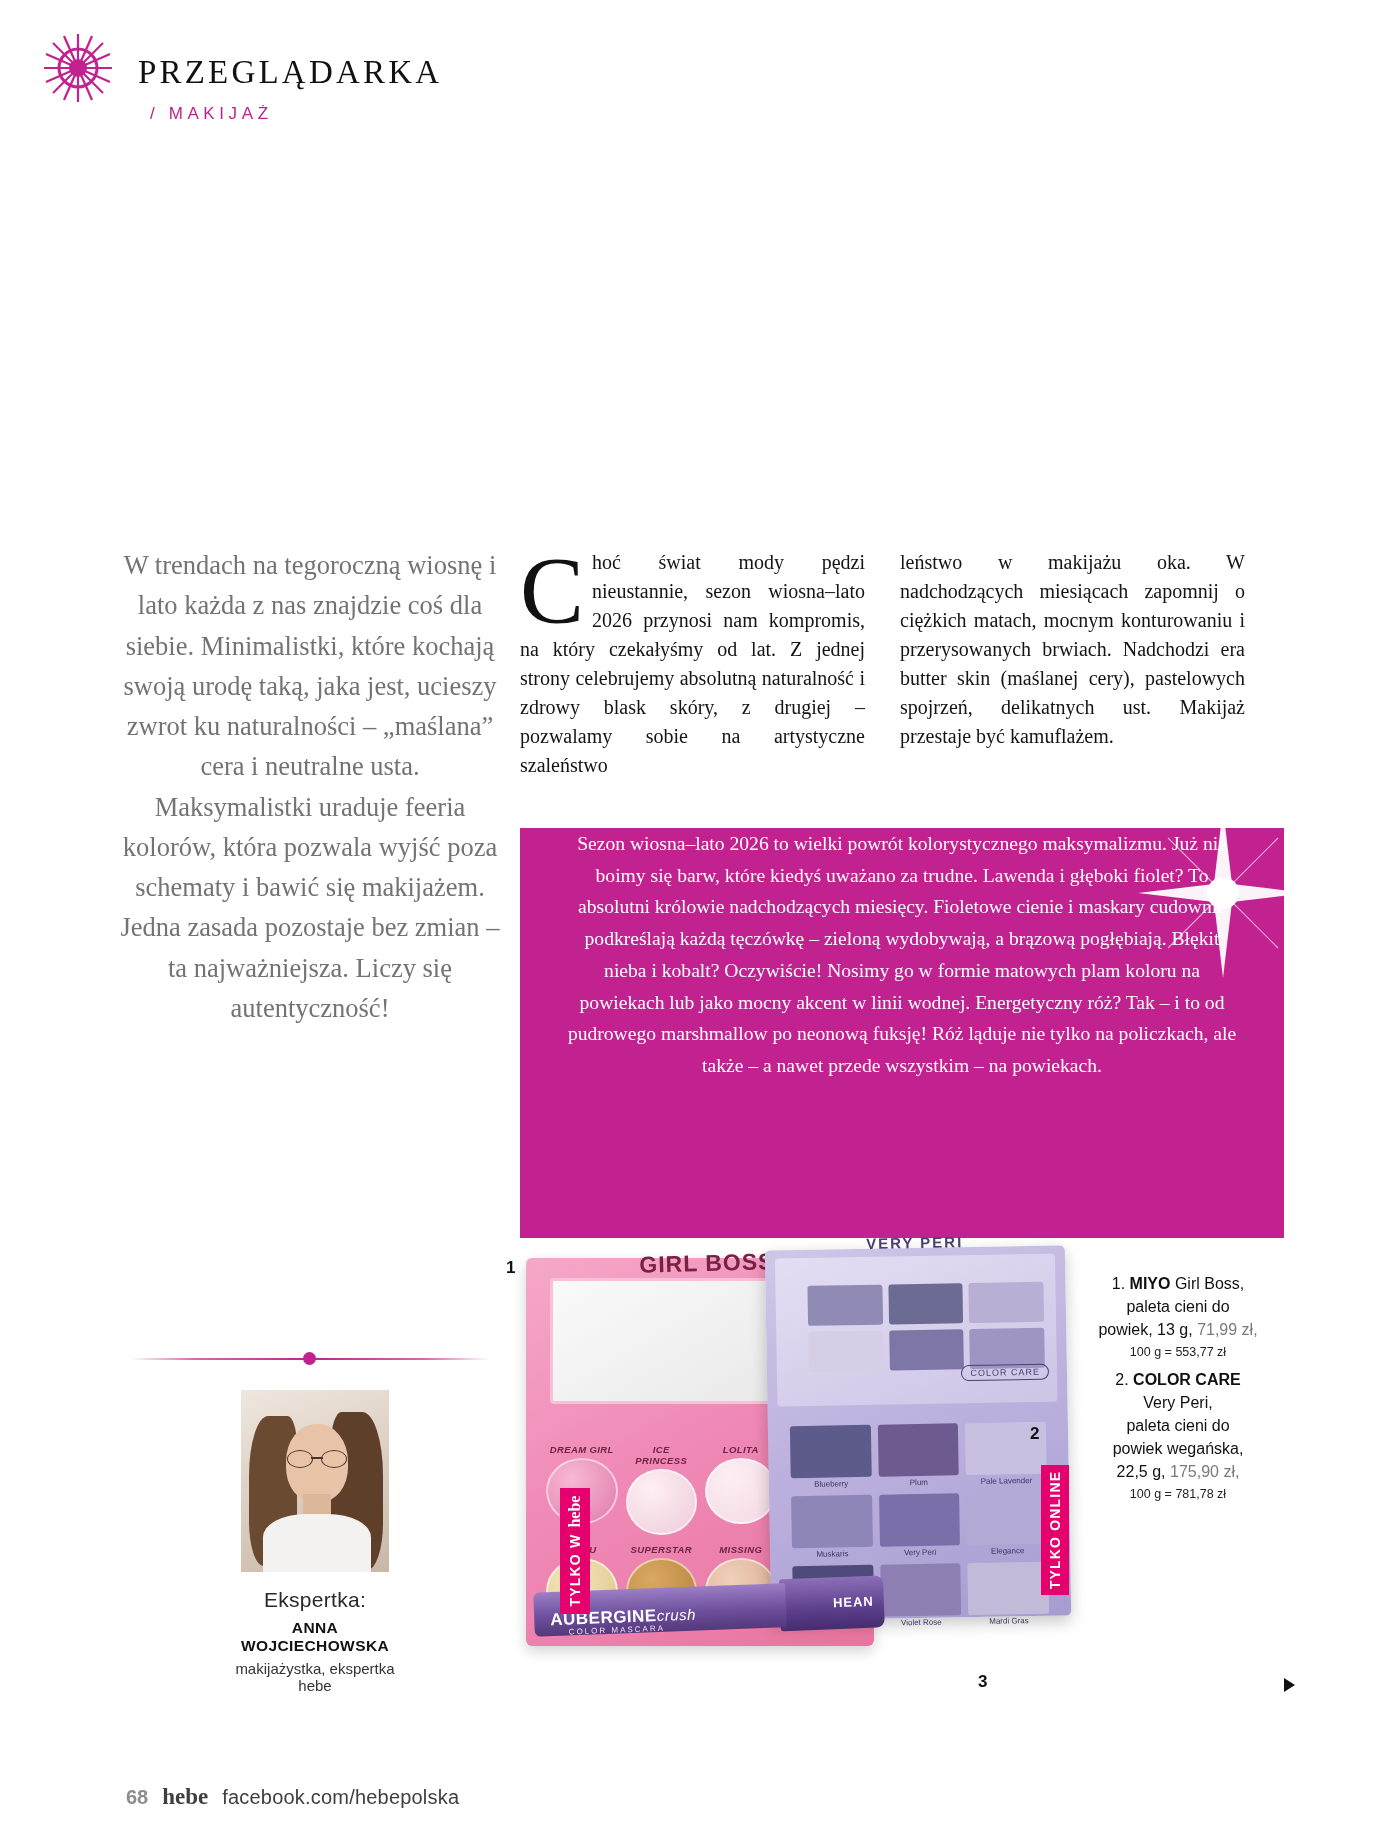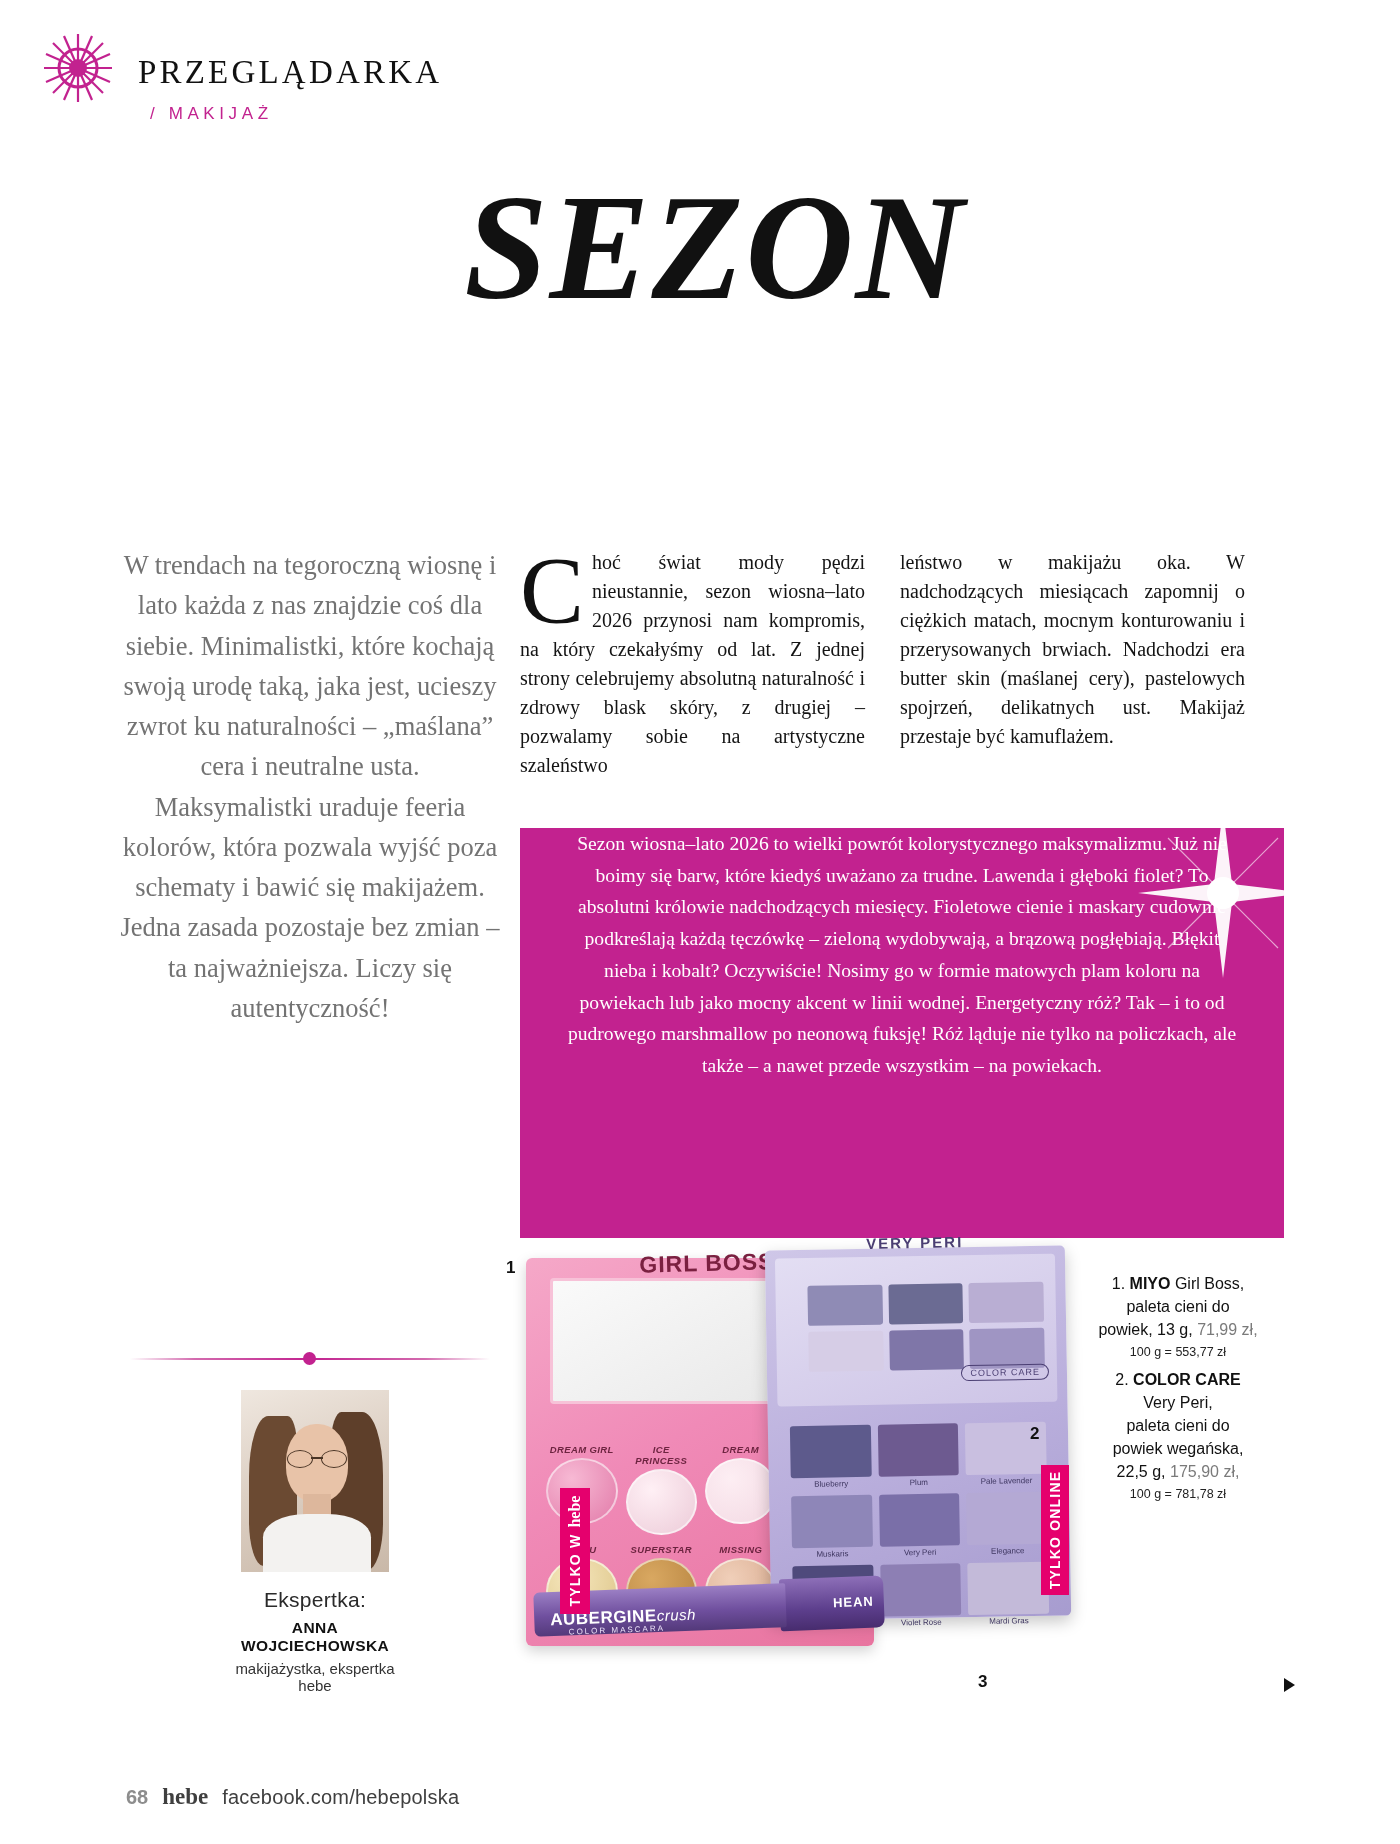"SEZON" div.title-main { html: <div>SEZON</div> -> none }
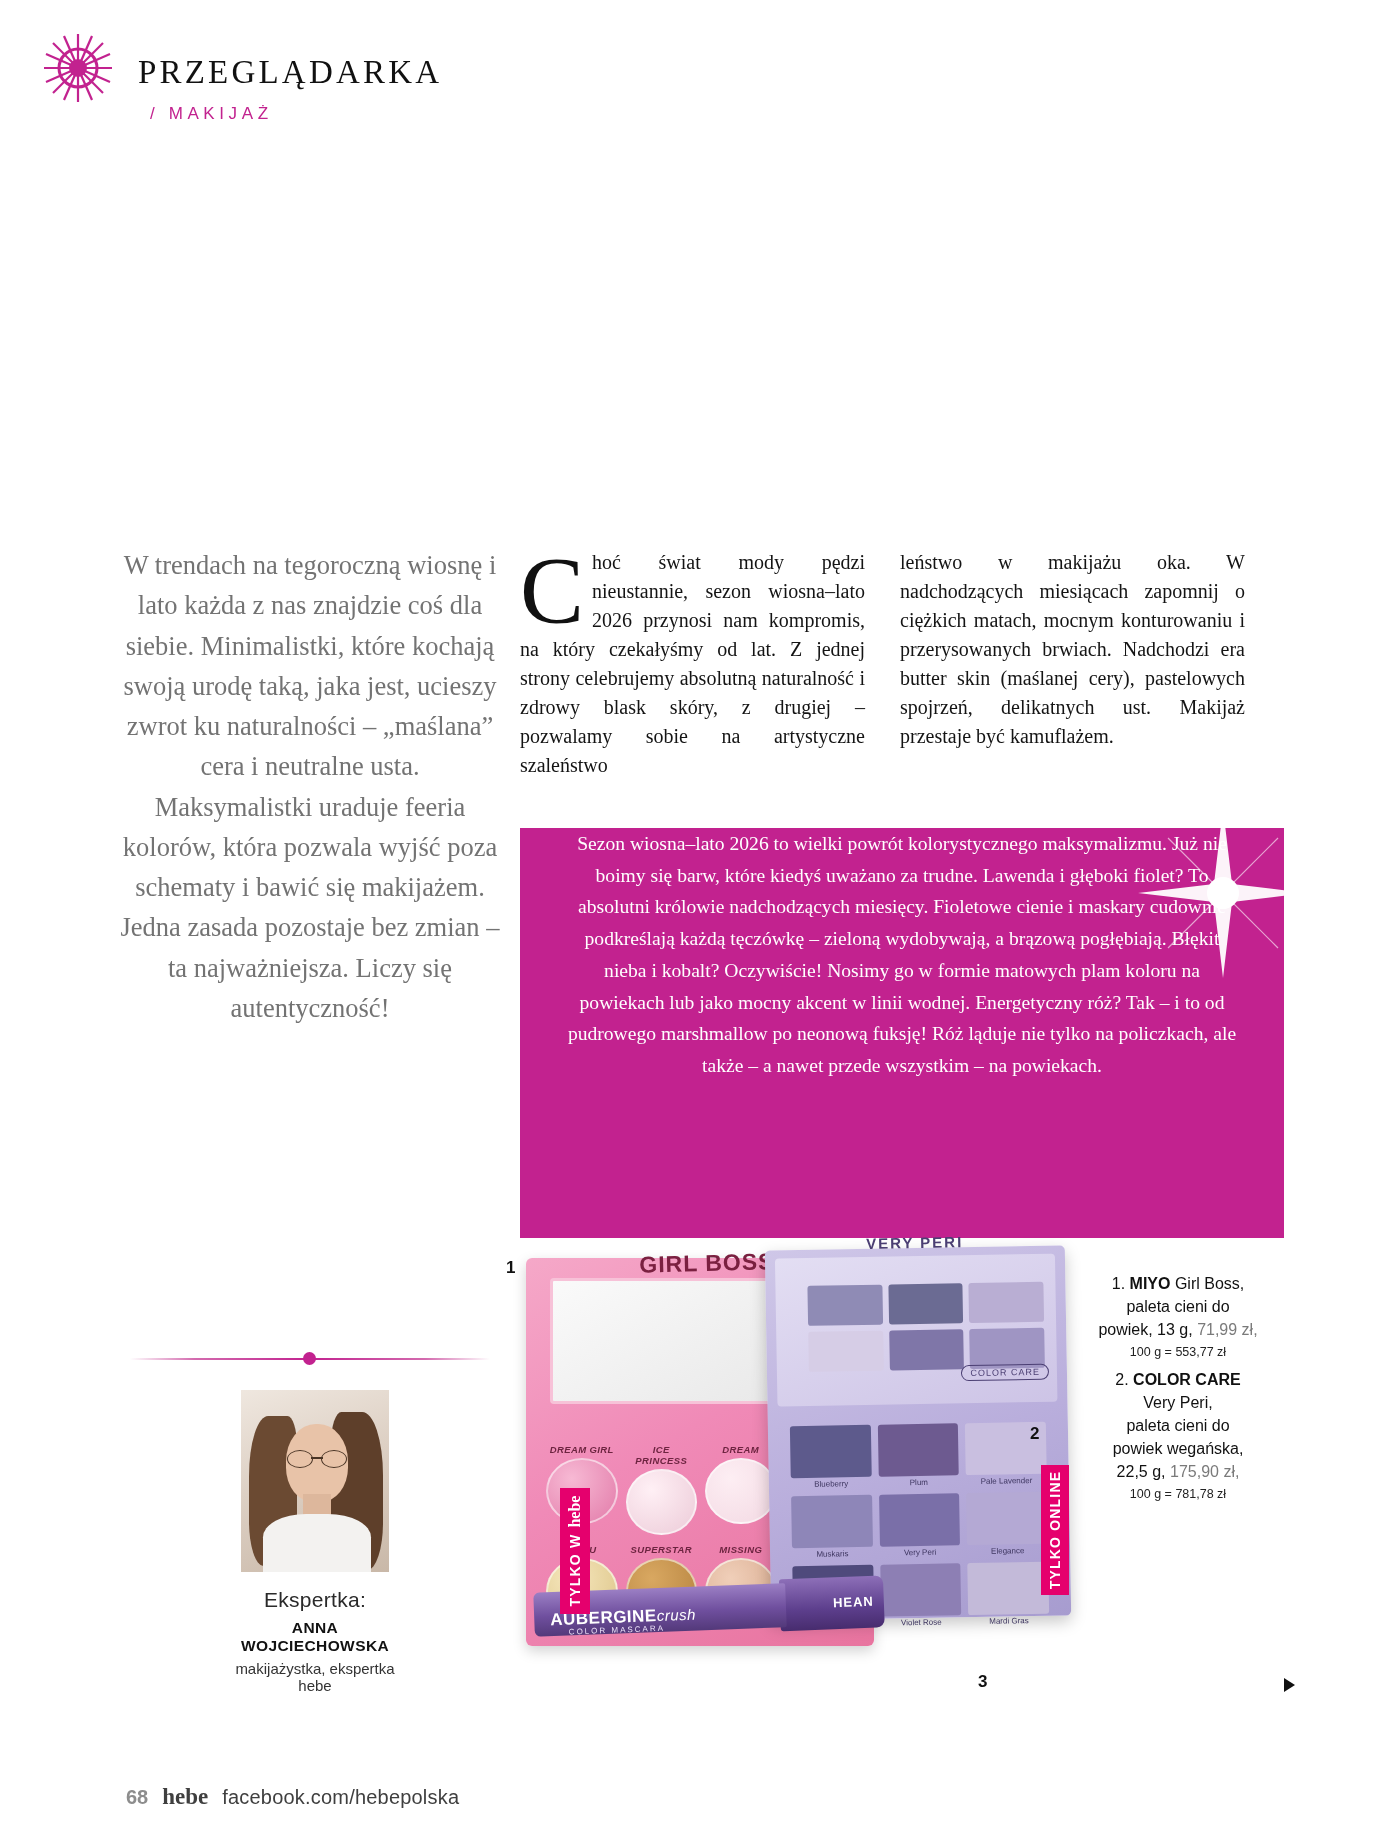"DREAM" div.pan-label { text: DREAM -> LOLITA }
